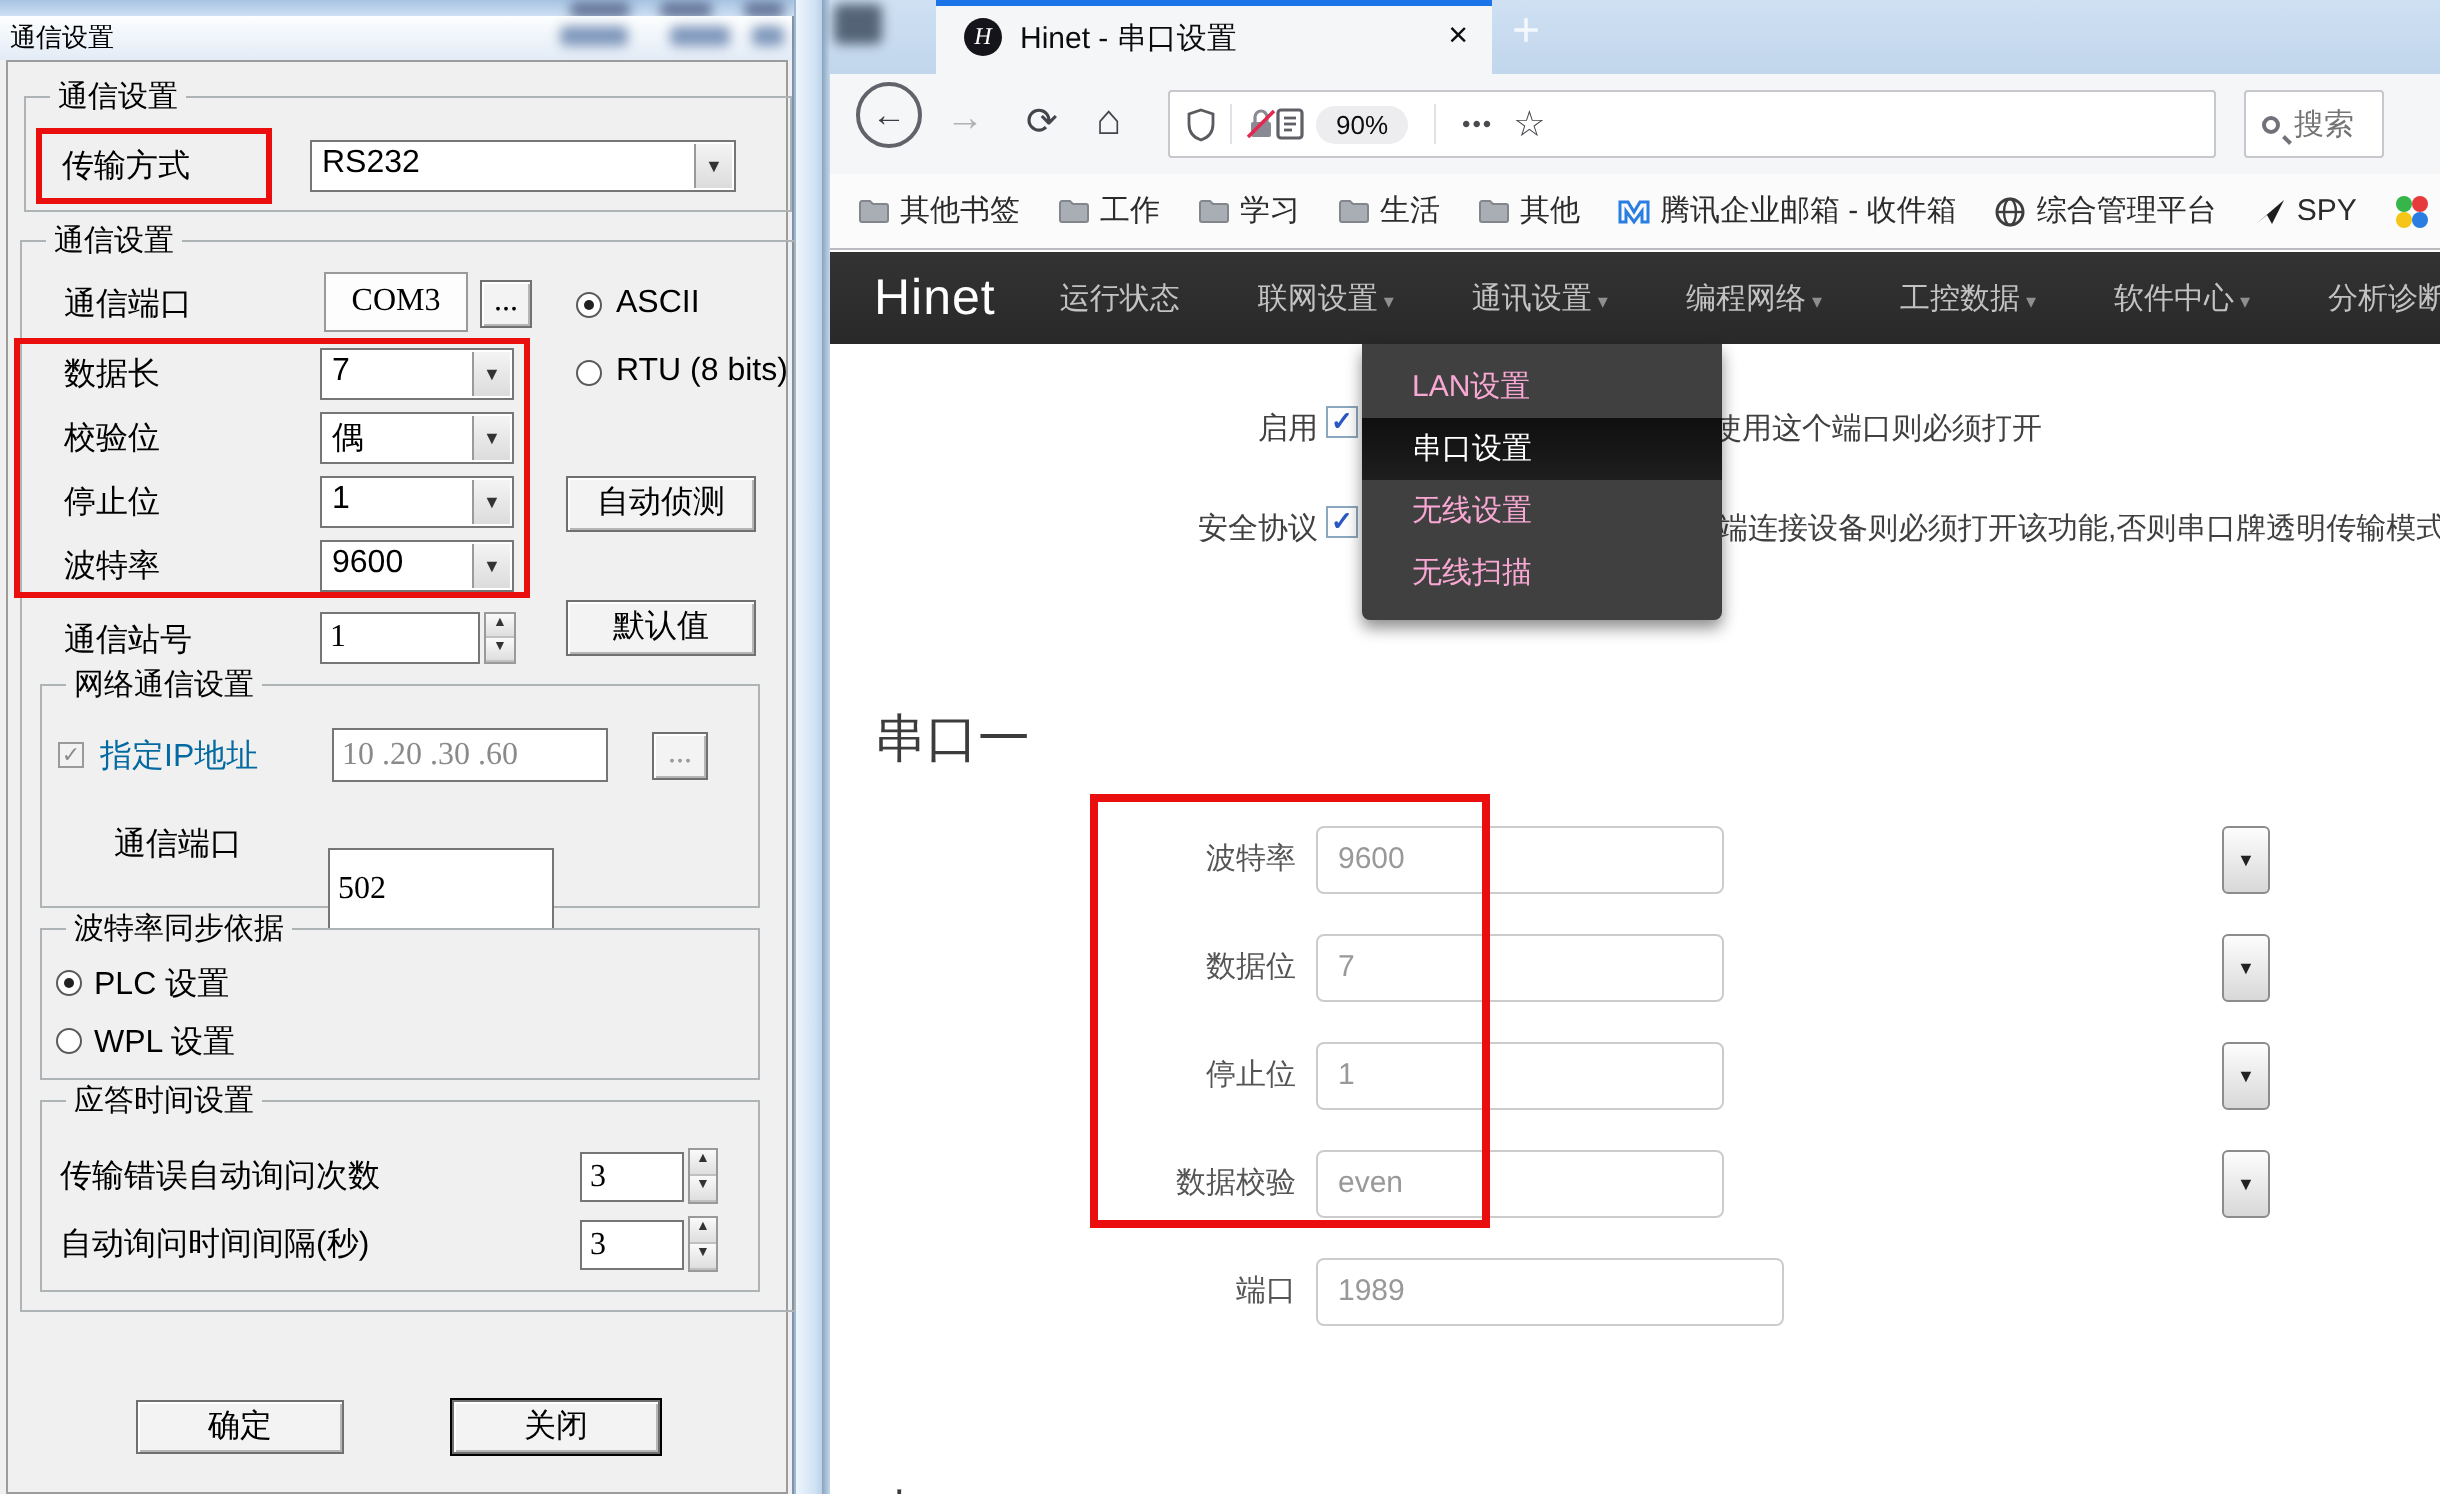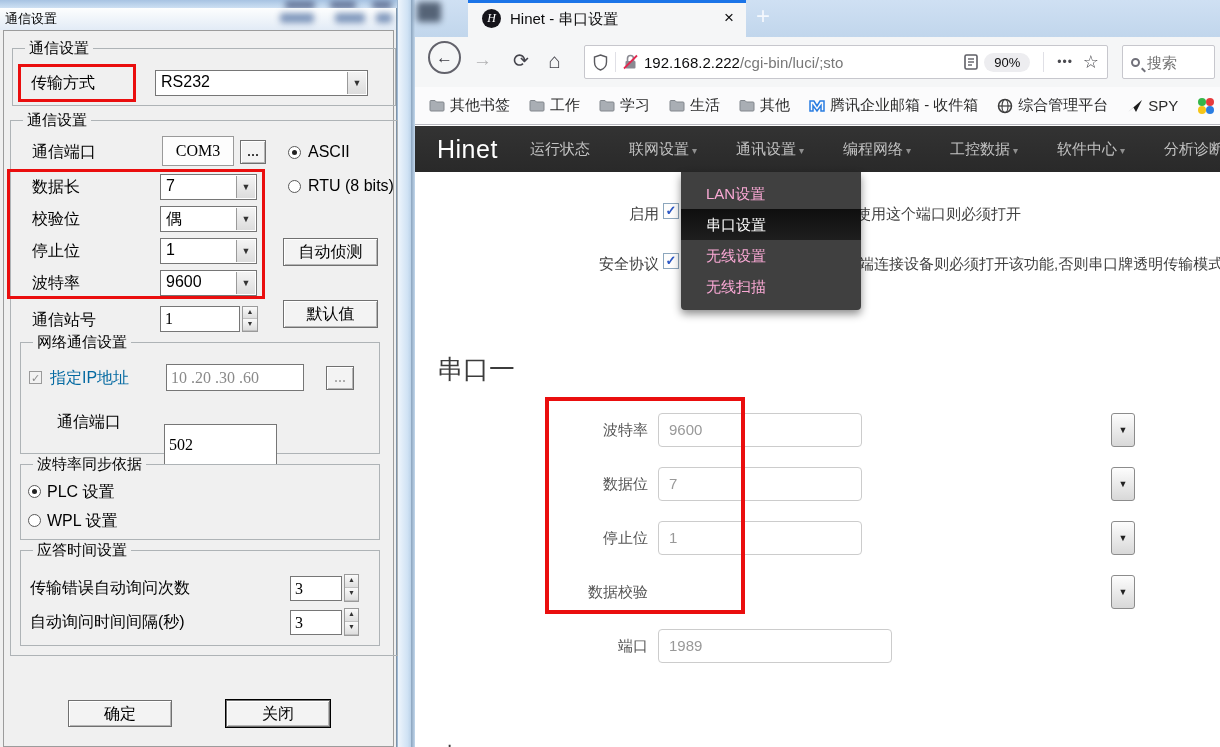"192.168.2.222/cgi-bin/luci/;sto" span.urltext { html: <span><span>192.168.2.222</span><span>/cgi-bin/luci/;sto</span></span> -> none }
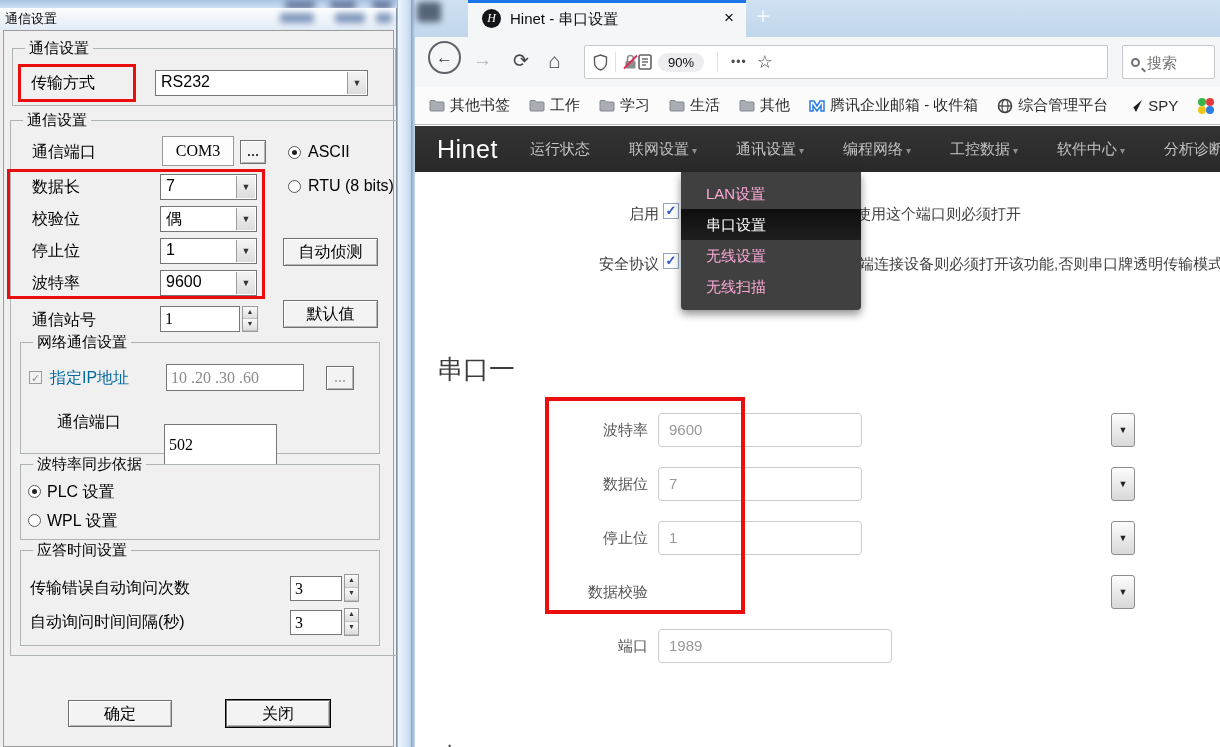"搜索" .searchbox { width: 93px -> 70px }
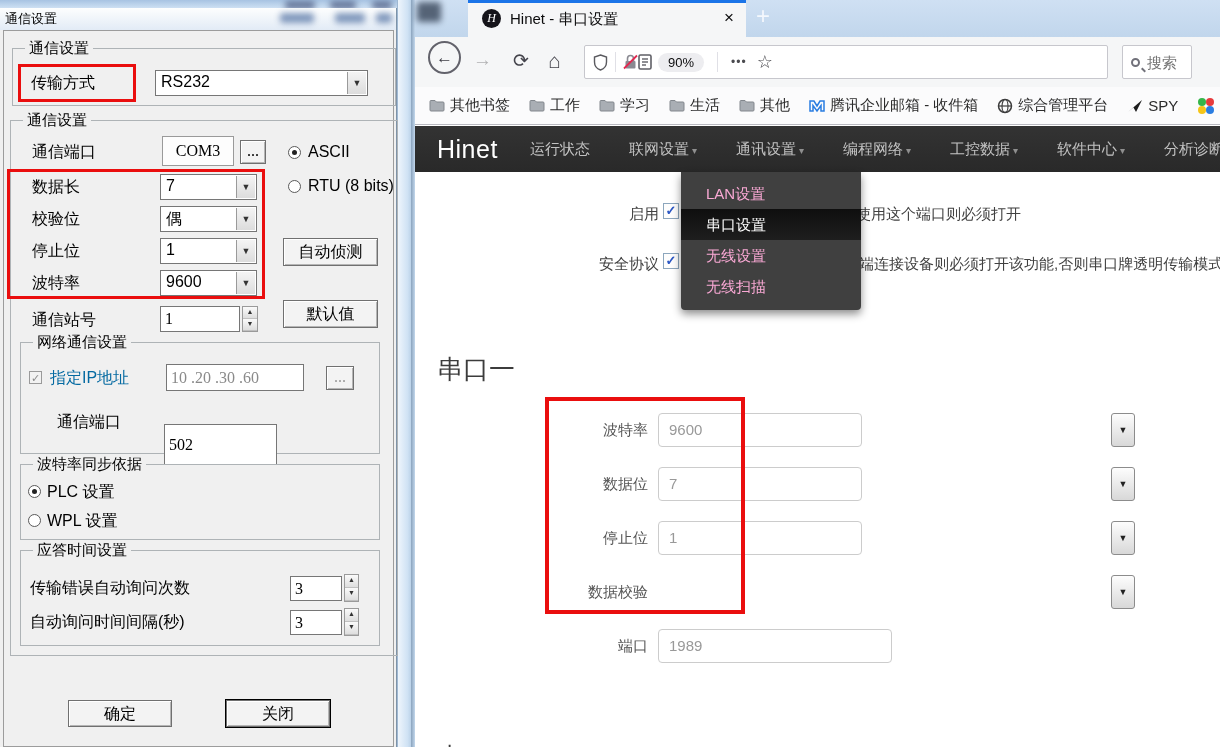"even" div.fbox { html: none -> <div>even</div> }
